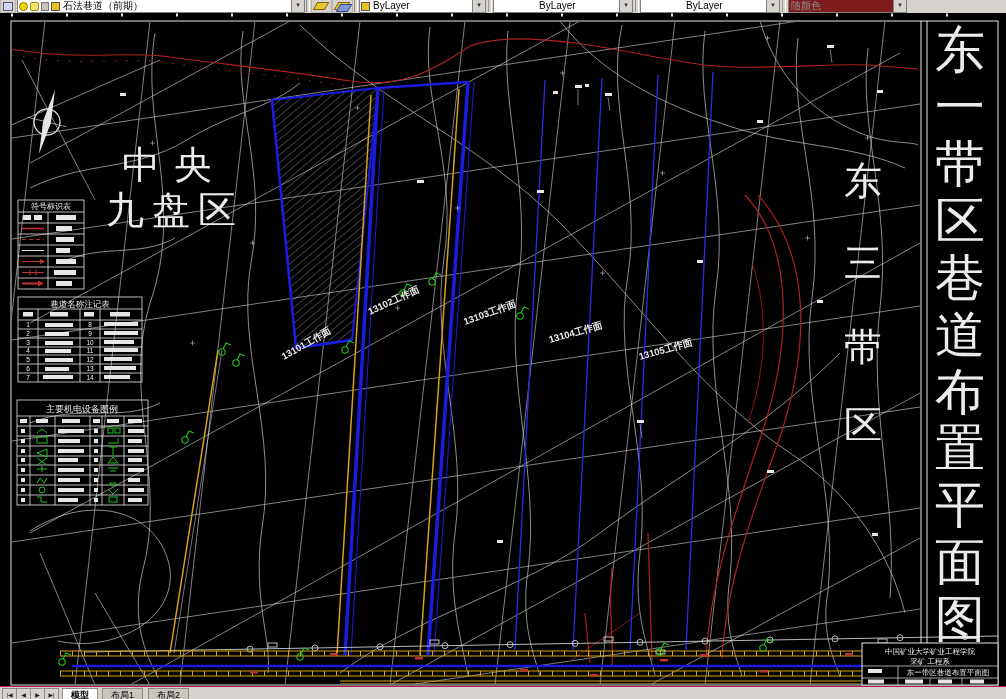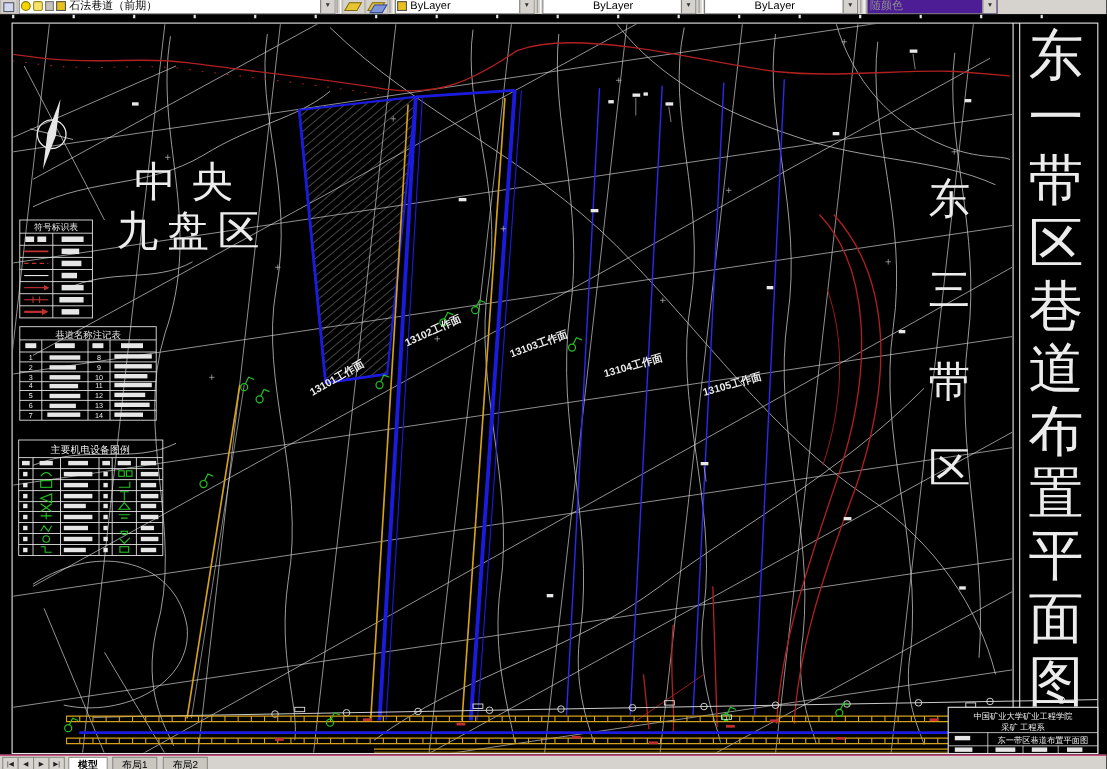"随颜色" .combo.disabled { background: #4c1d95 -> #7f1d1d }
